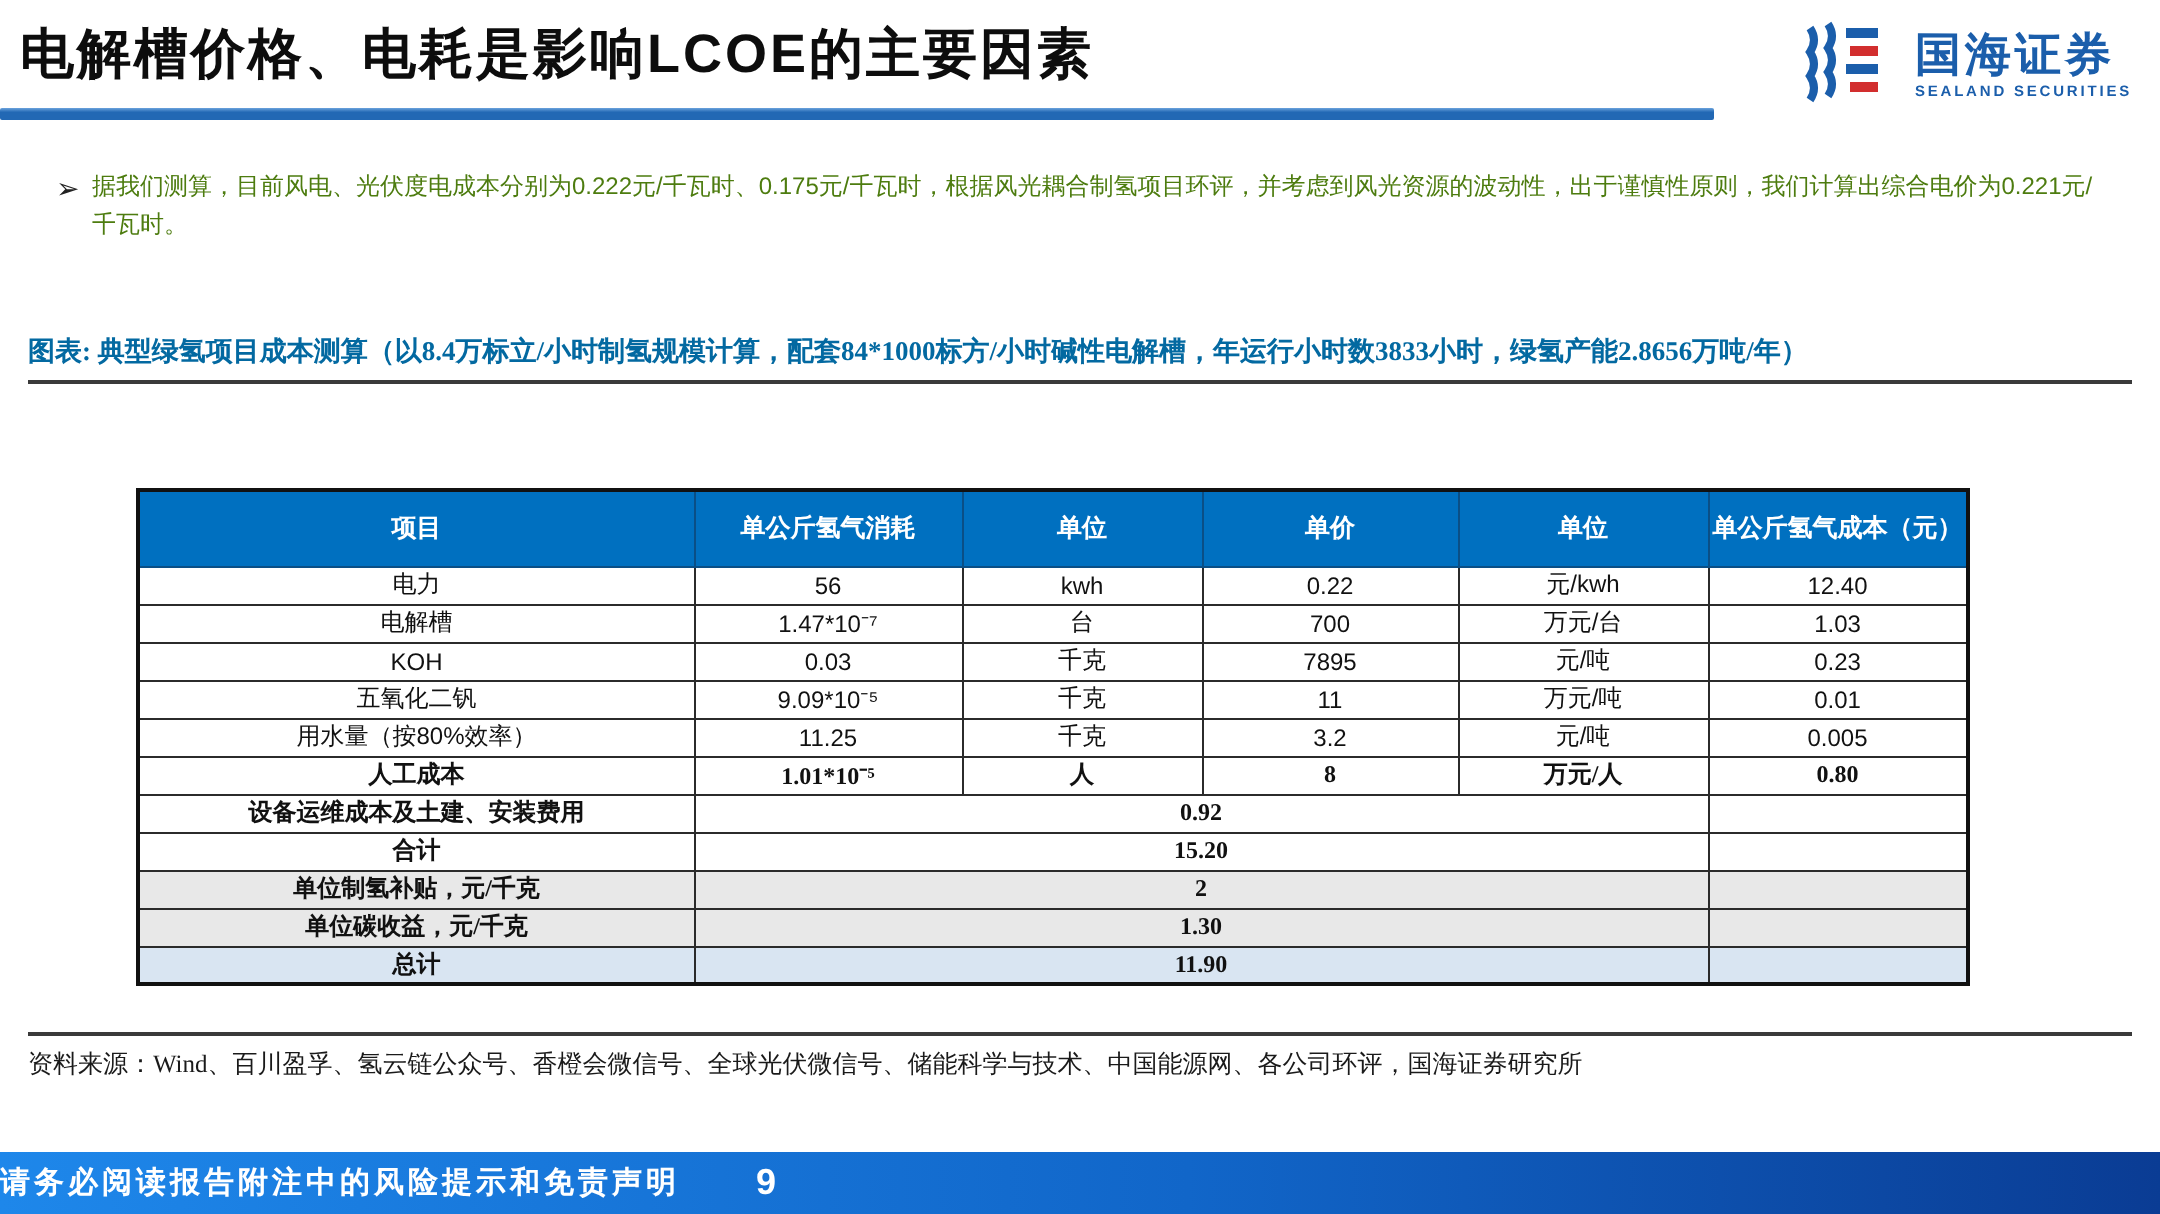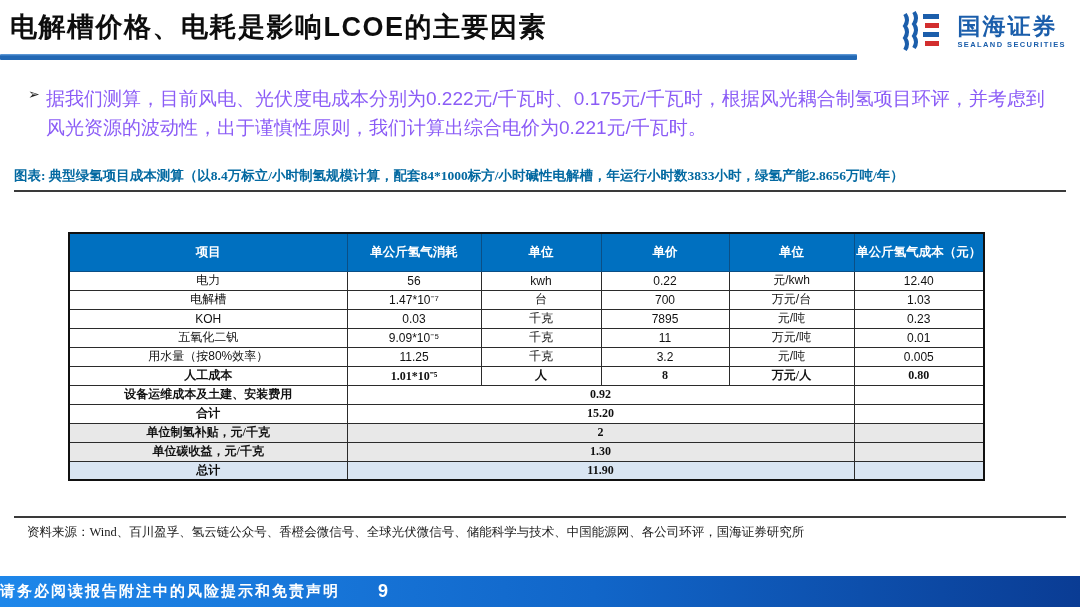"据我们测算，目前风电、光伏度电成本分别为0.222元/千瓦时、0.175元/千瓦" .bullet-text { color: #8b5cf6 -> #4d7c0f; font-size: 19px -> 12px }
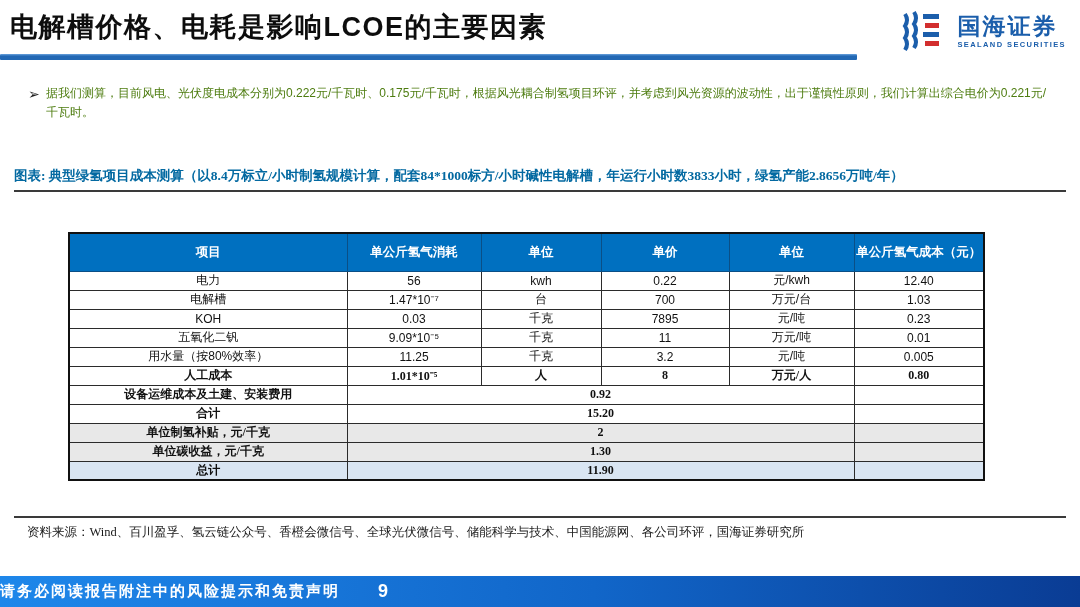"项目" .cost-table-wrap { top: 232px -> 244px }
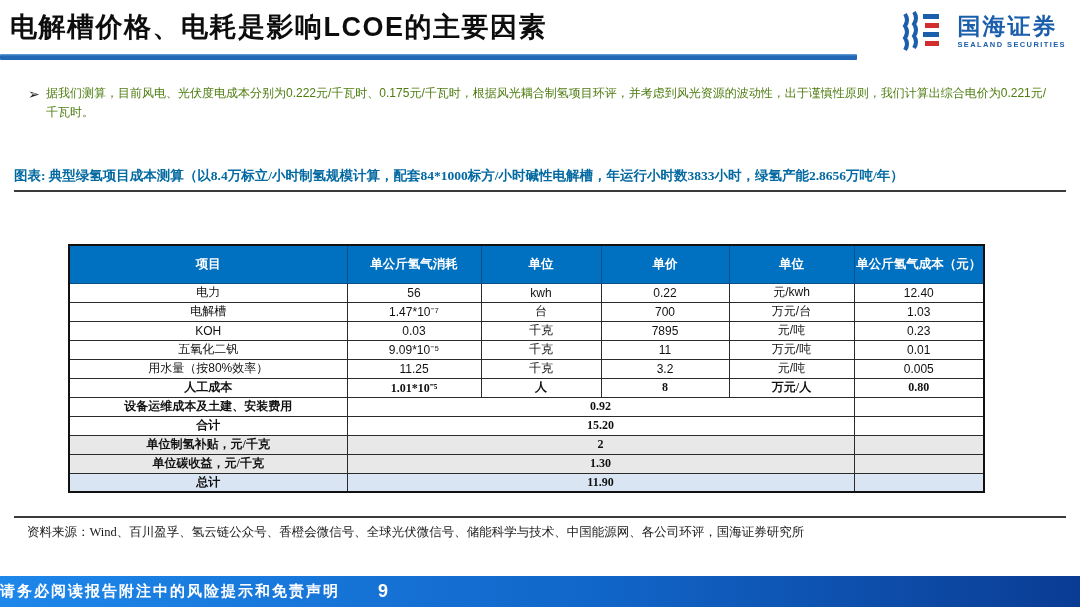"资料来源：Wind、百川盈孚、氢云链公众号、香橙会微信号、全球光伏微信号、储能科" .source-line { margin-left: 13px -> none }
